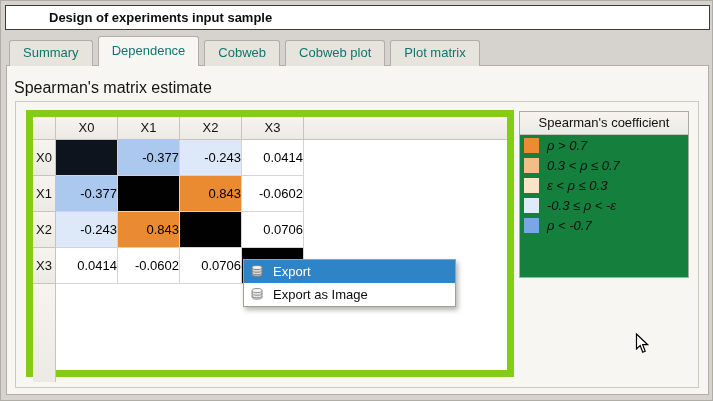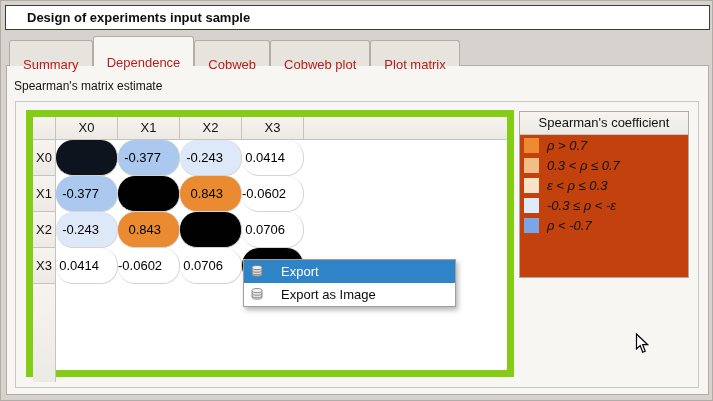"Design of experiments input sample" .titlebar span { margin-left: none -> 36px; padding-left: 21px -> 7px }
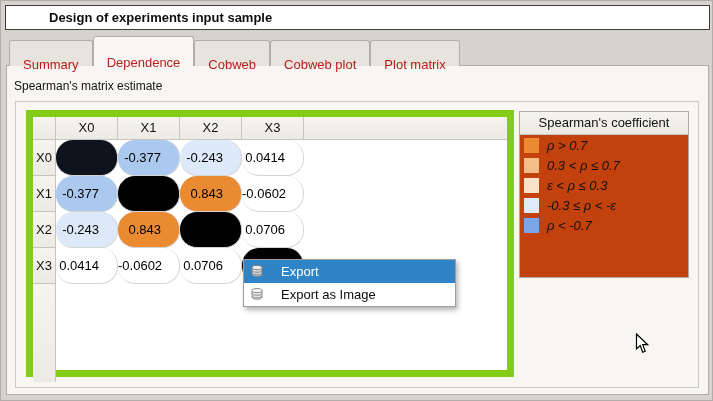"Summary" .tab { color: #b91c1c -> #0f766e; margin-right: none -> 5px; padding: 12px 13px -> 0 13px }
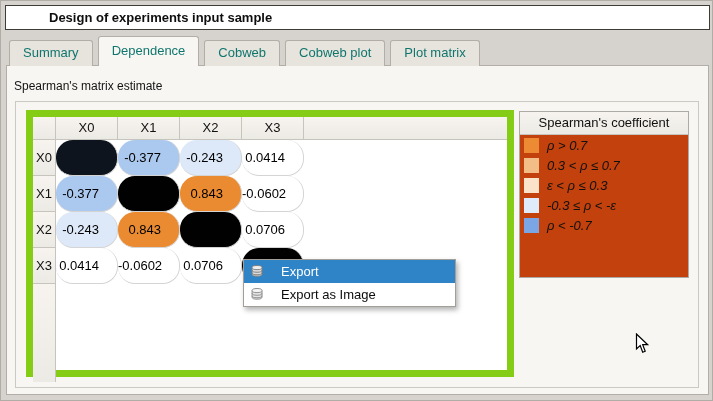"Spearman's matrix estimate" .section-label { font-size: 12px -> 16px }
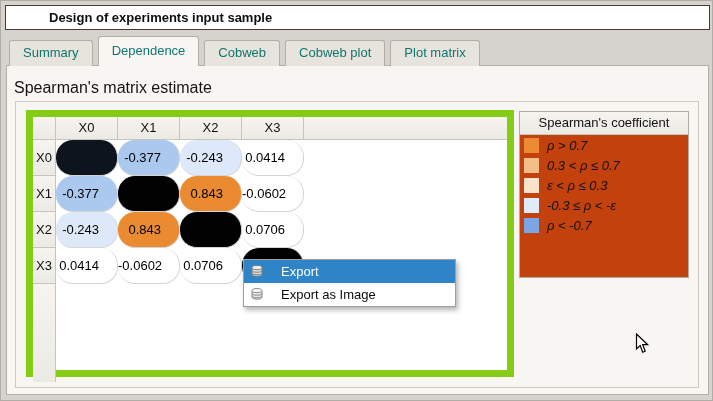"Spearman's coefficient" .legend { background: #c2410c -> #15803d }
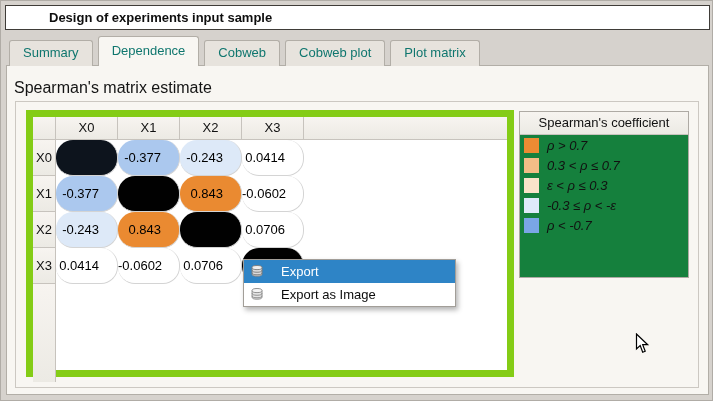"-0.377" .cell { border-radius: 17px -> none; padding-right: 18px -> 0 }
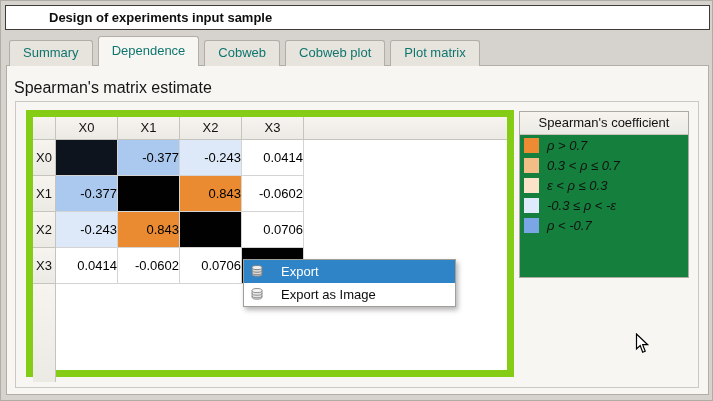"Export" .menu-item { gap: 16px -> 8px }
